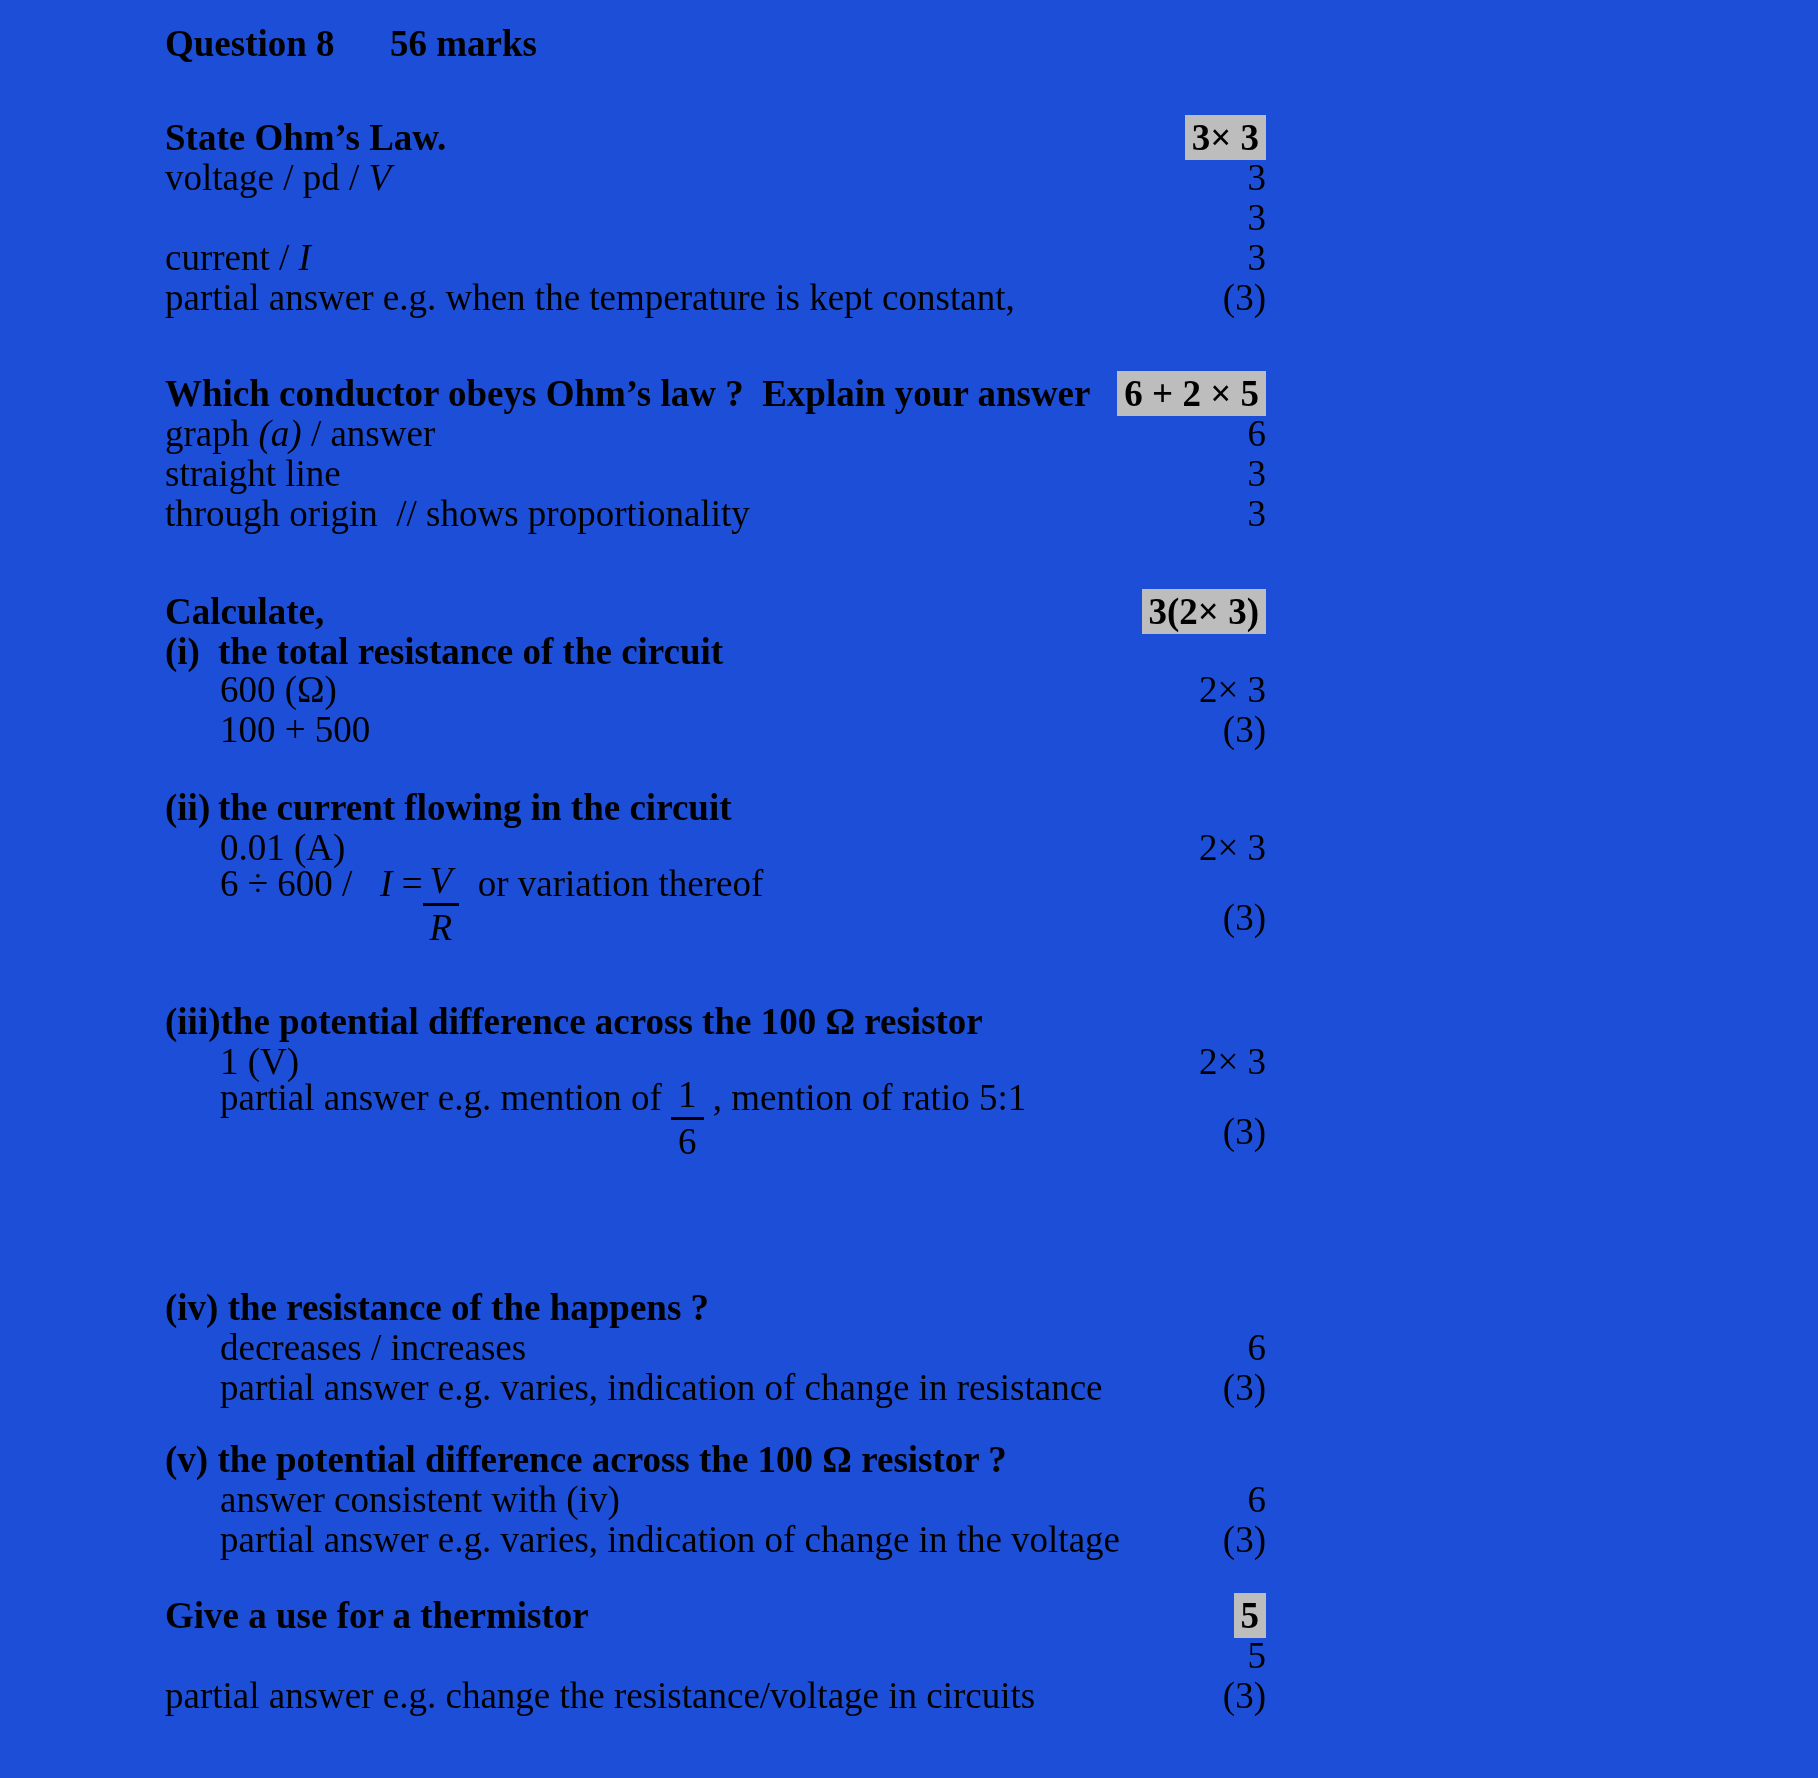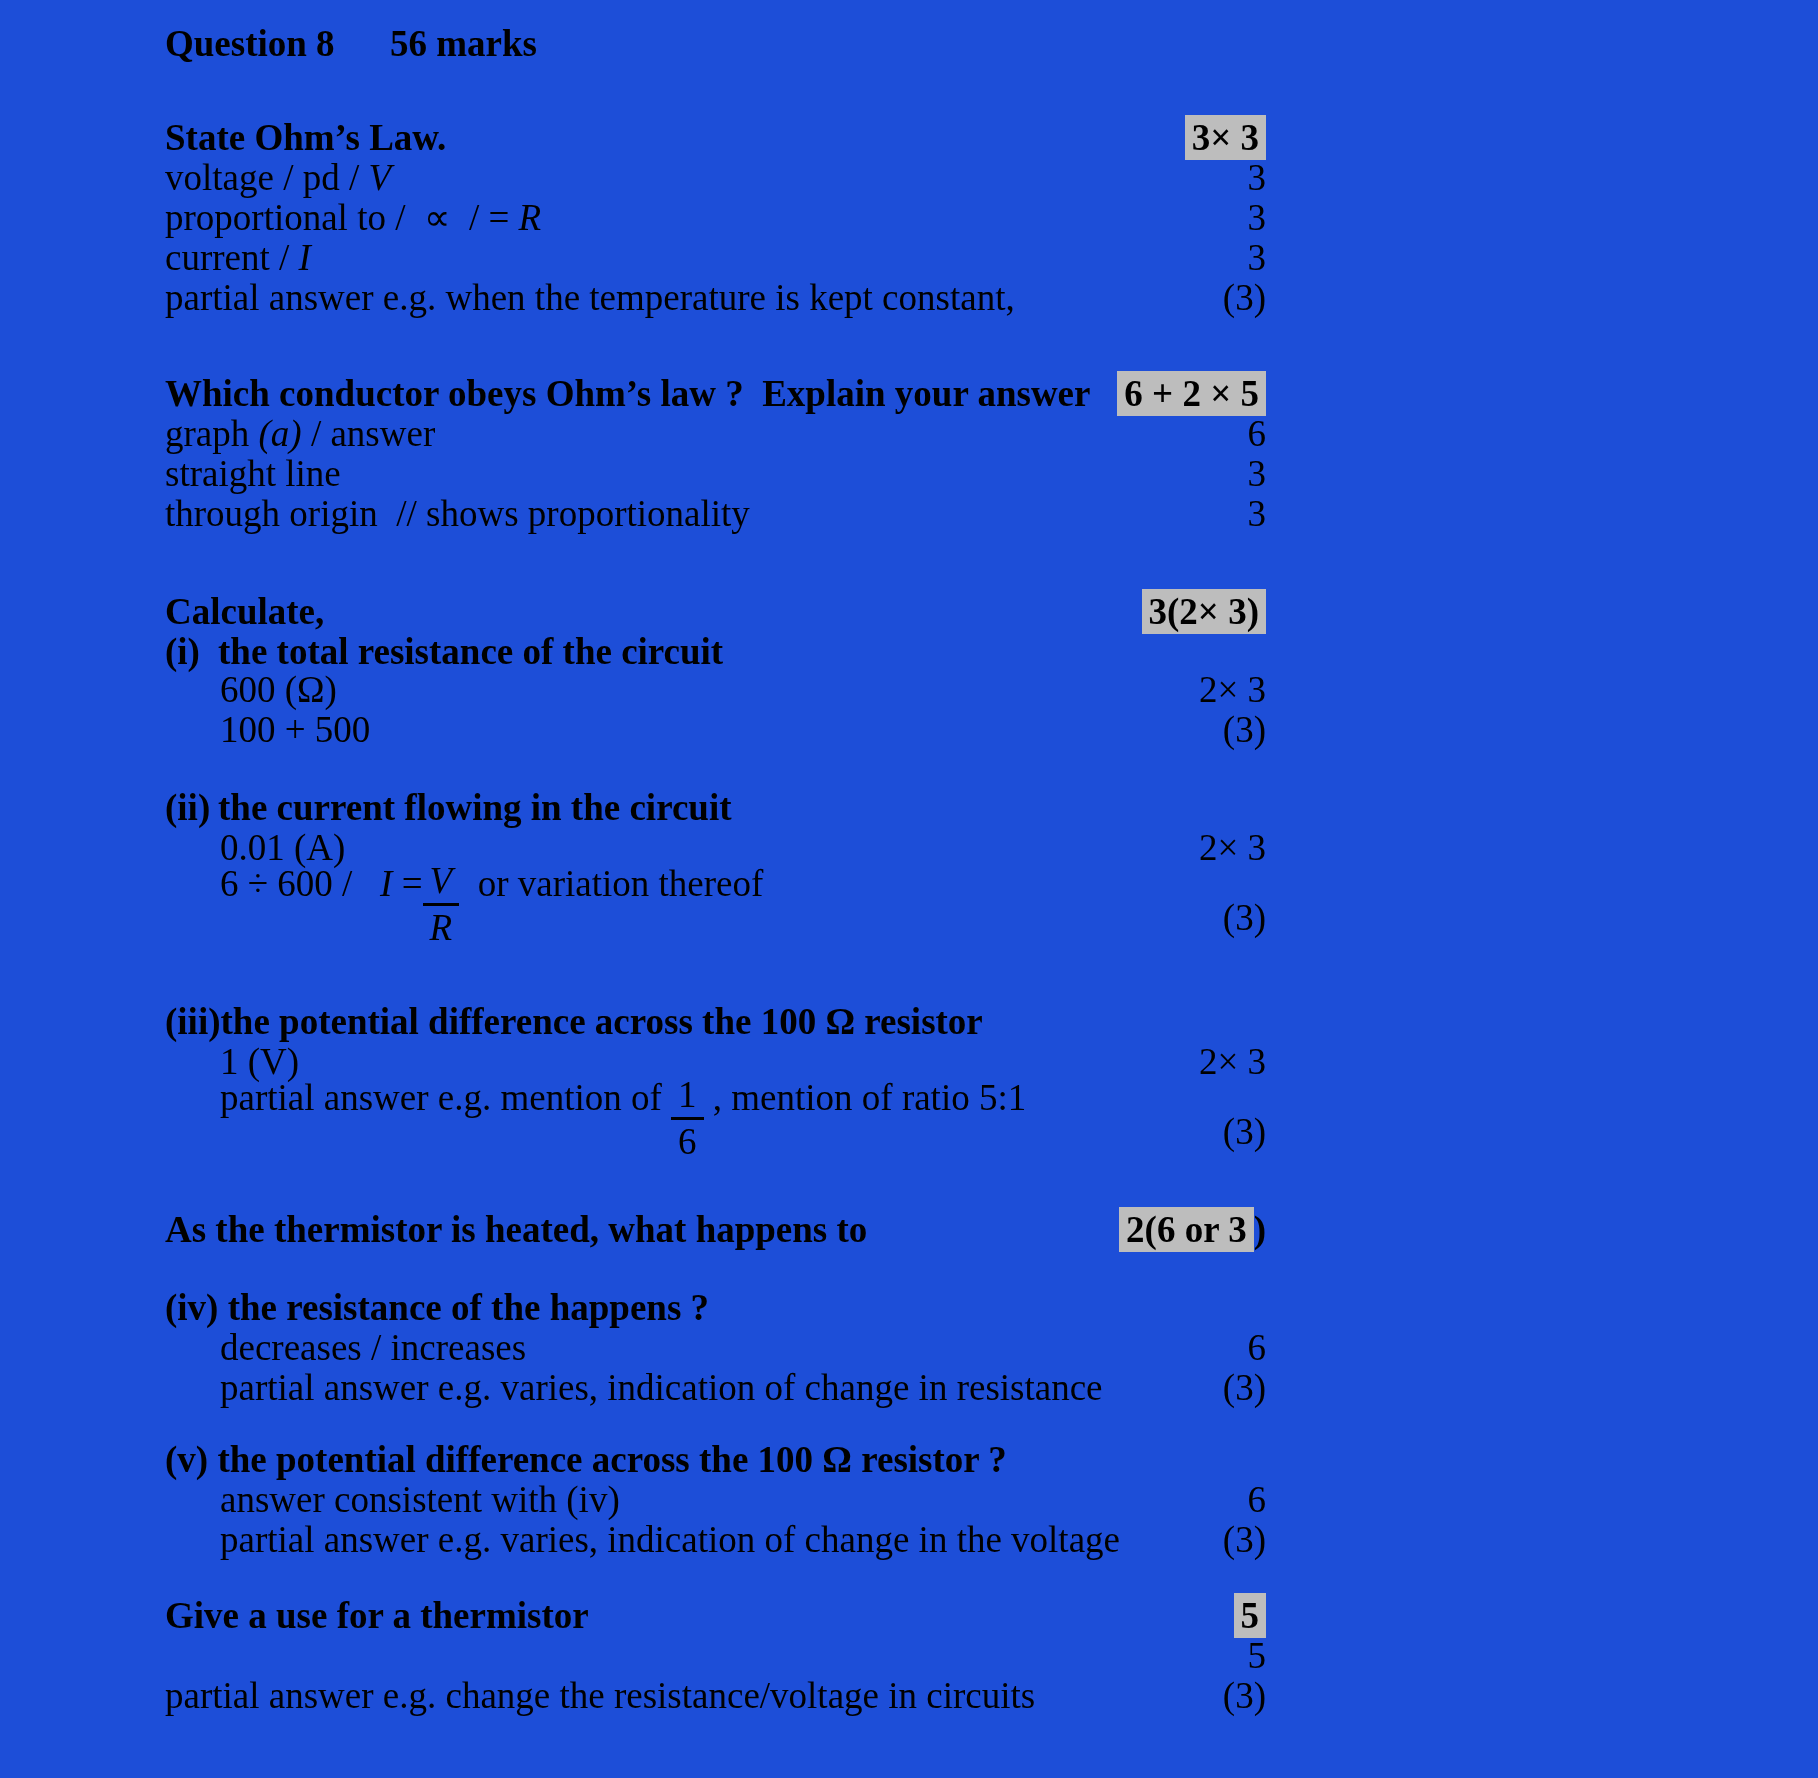"proportional to / ∝ /" span.txt { html: <span><span>proportional to / ∝ / = </span><span>R</span></span> -> none }
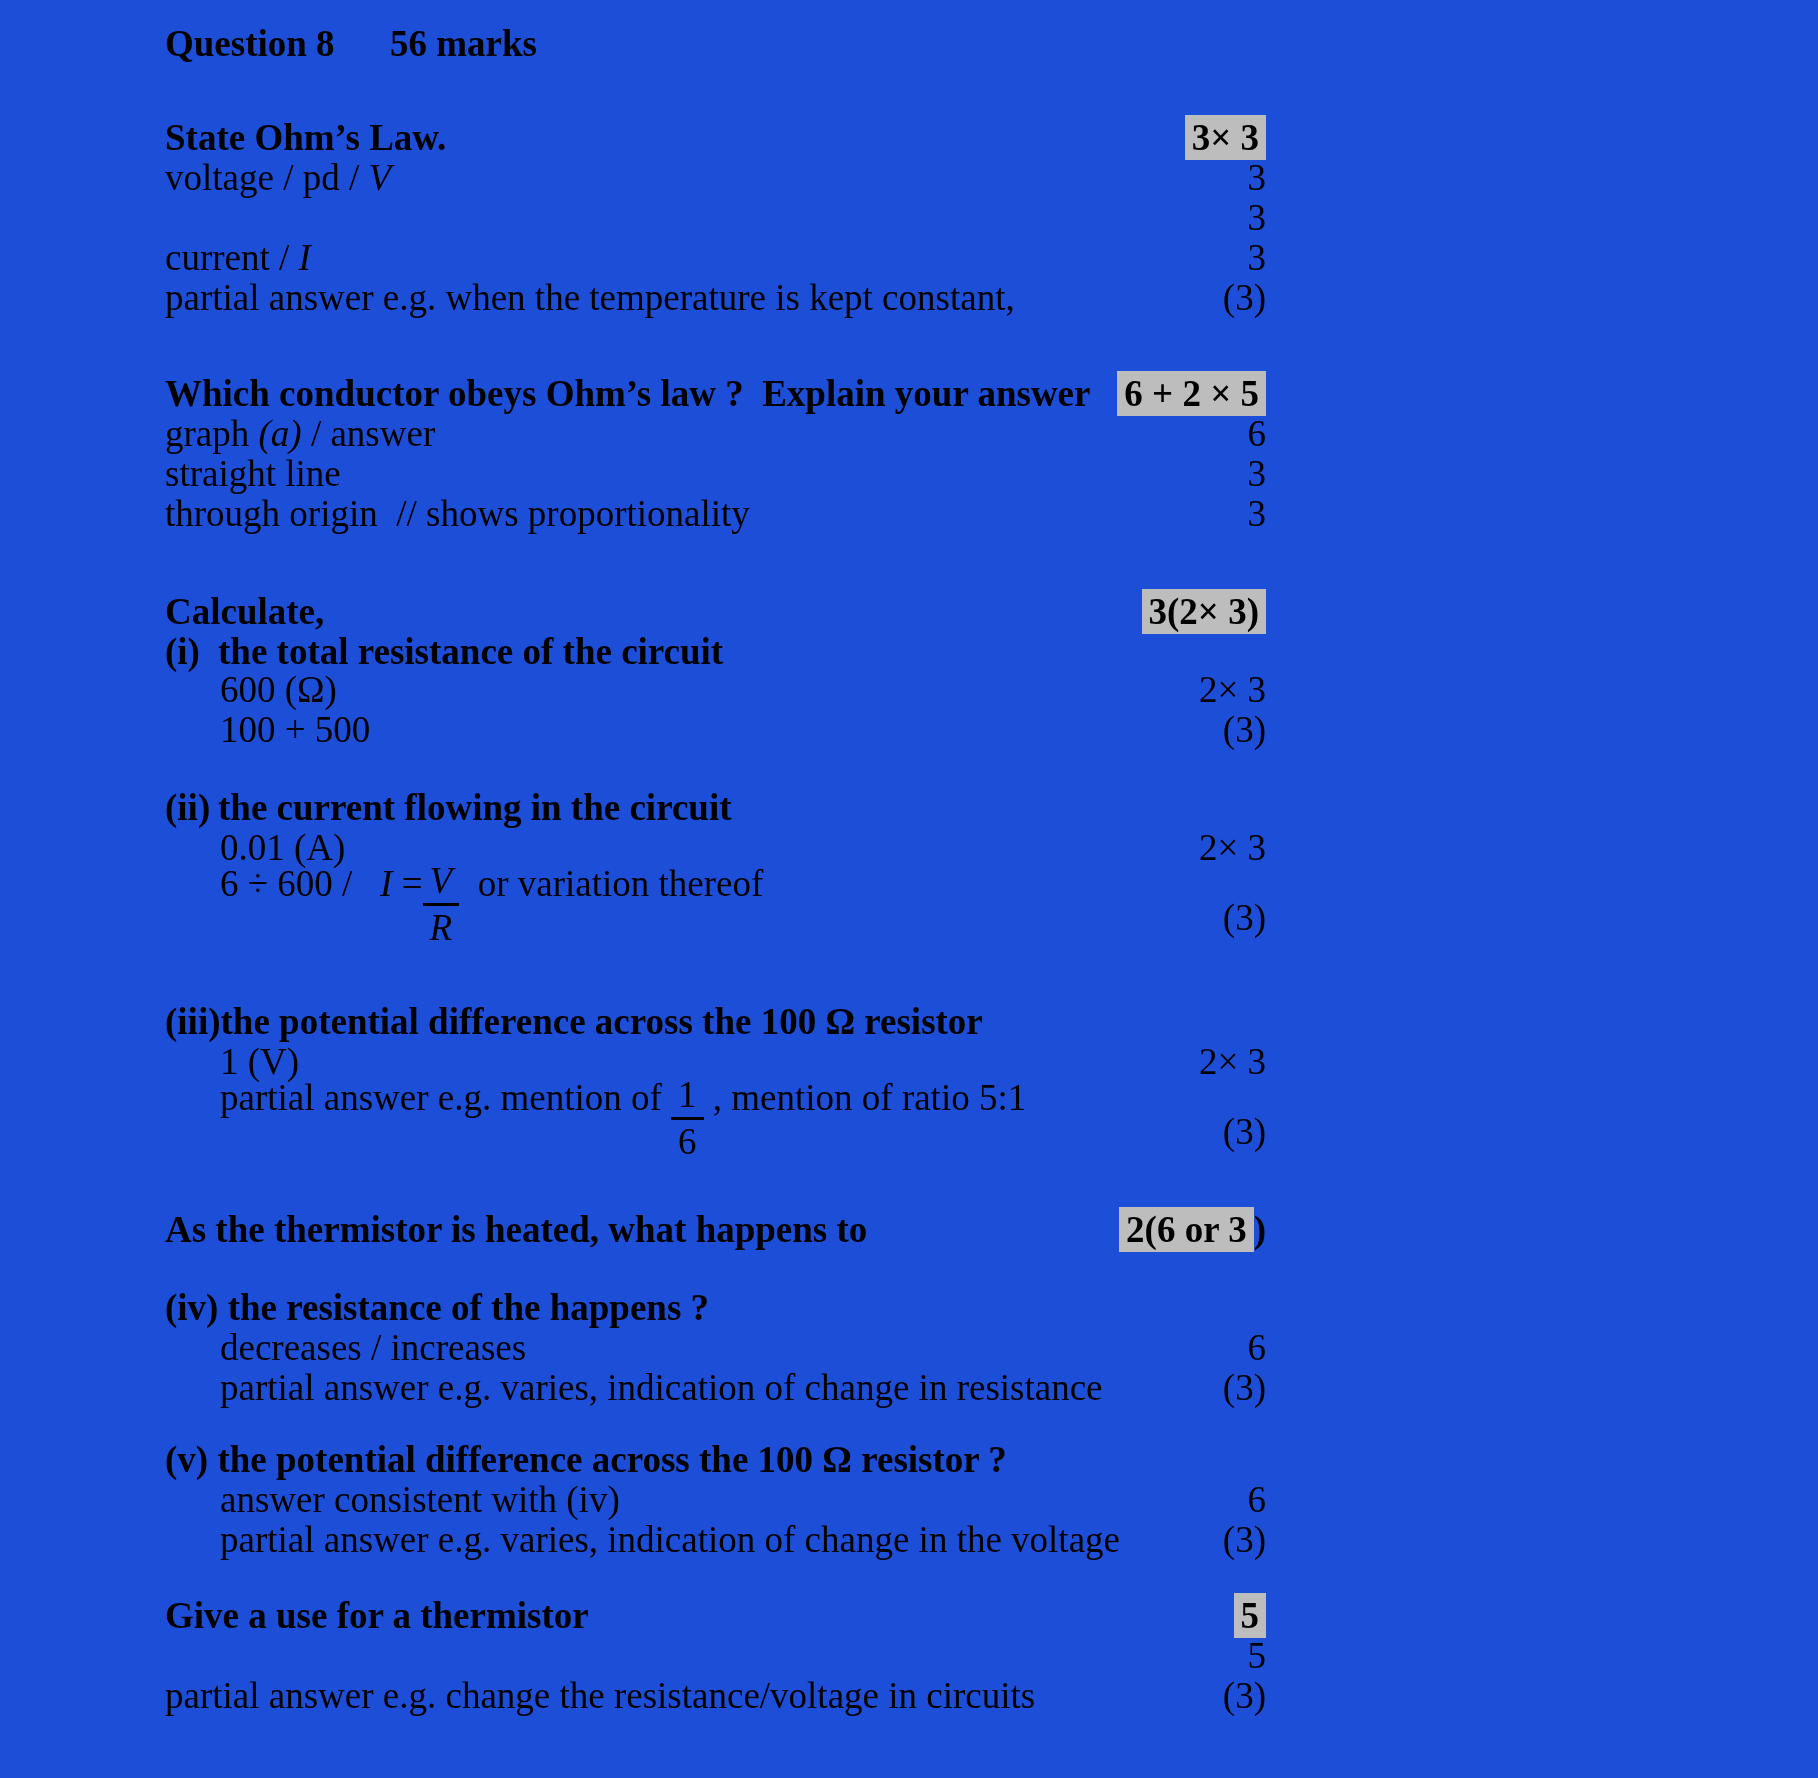"As the thermistor is heated," div.row { html: <div> <span>As the thermistor is heated, what happens to</span> <span><span>2(6 or 3</span><span>)</span></span> </div> -> none }
